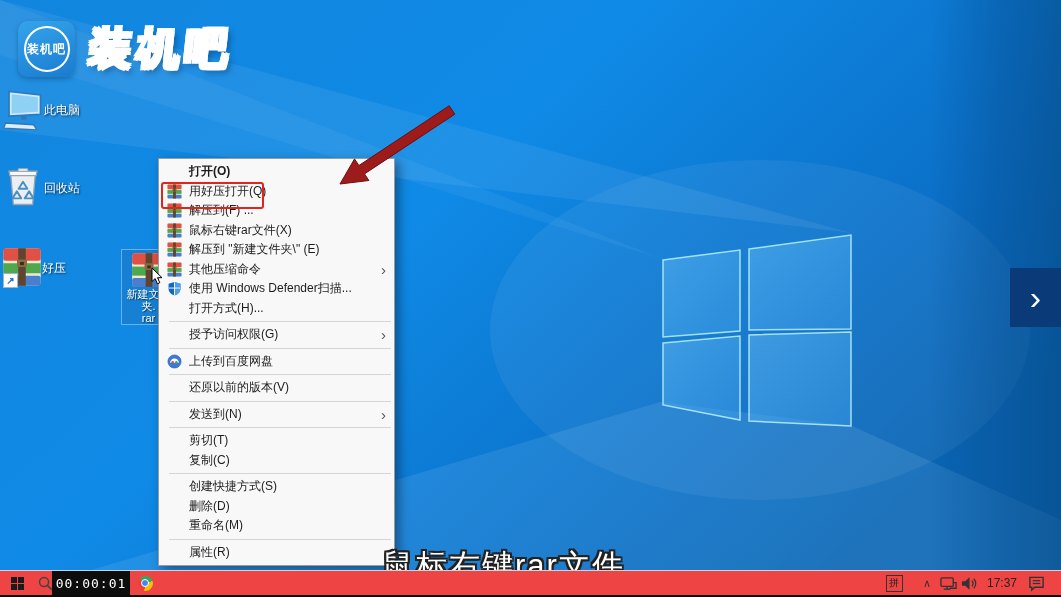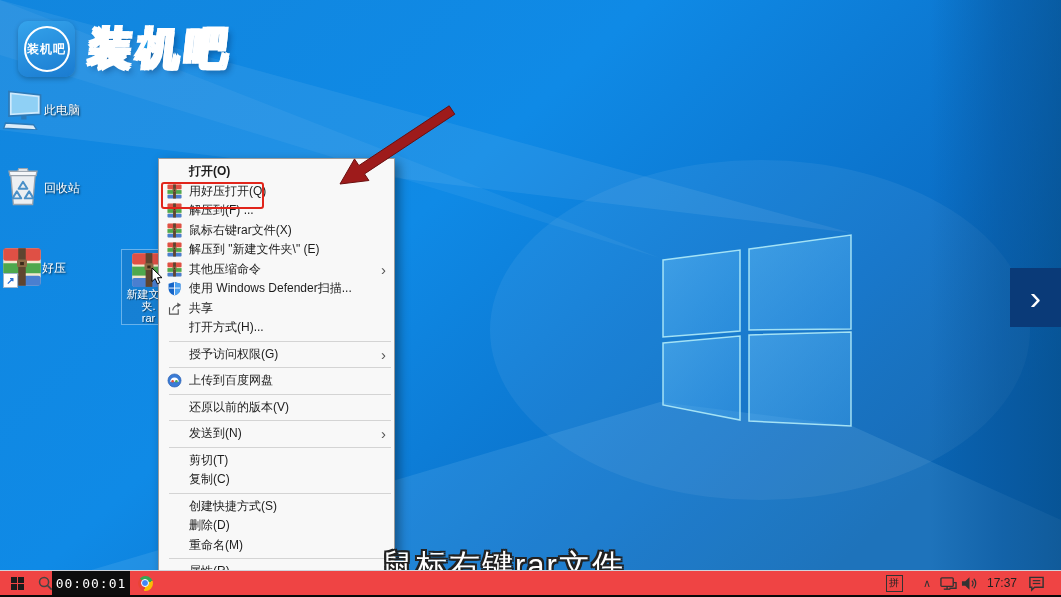"共享" div.menu-item { html: <div> <span> <svg> <use></use> </svg> </span> <span>共享</span> </div> -> none }
